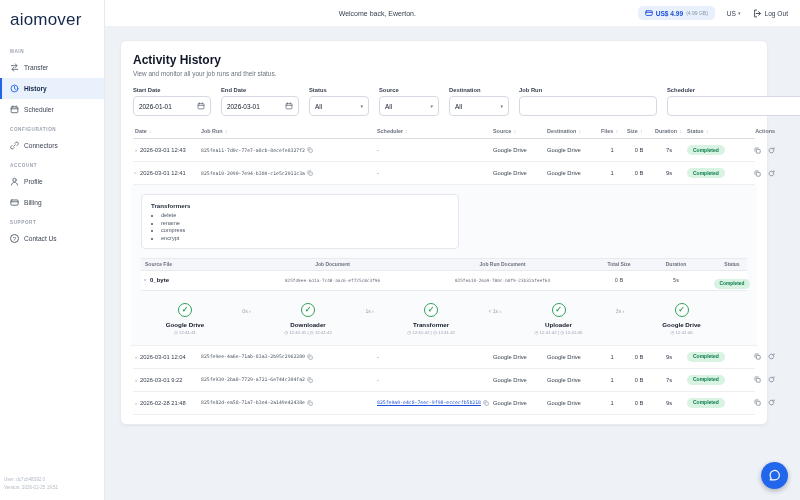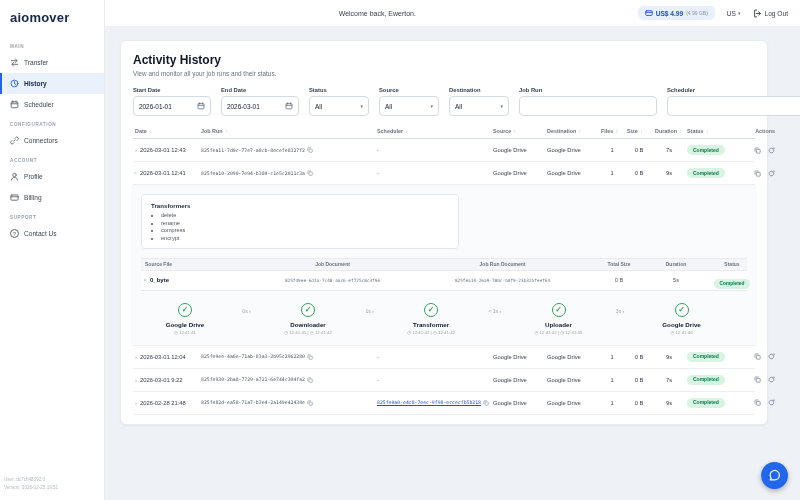"aiomover" .logo { font-size: 13px -> 17px; font-weight: bold -> normal }
